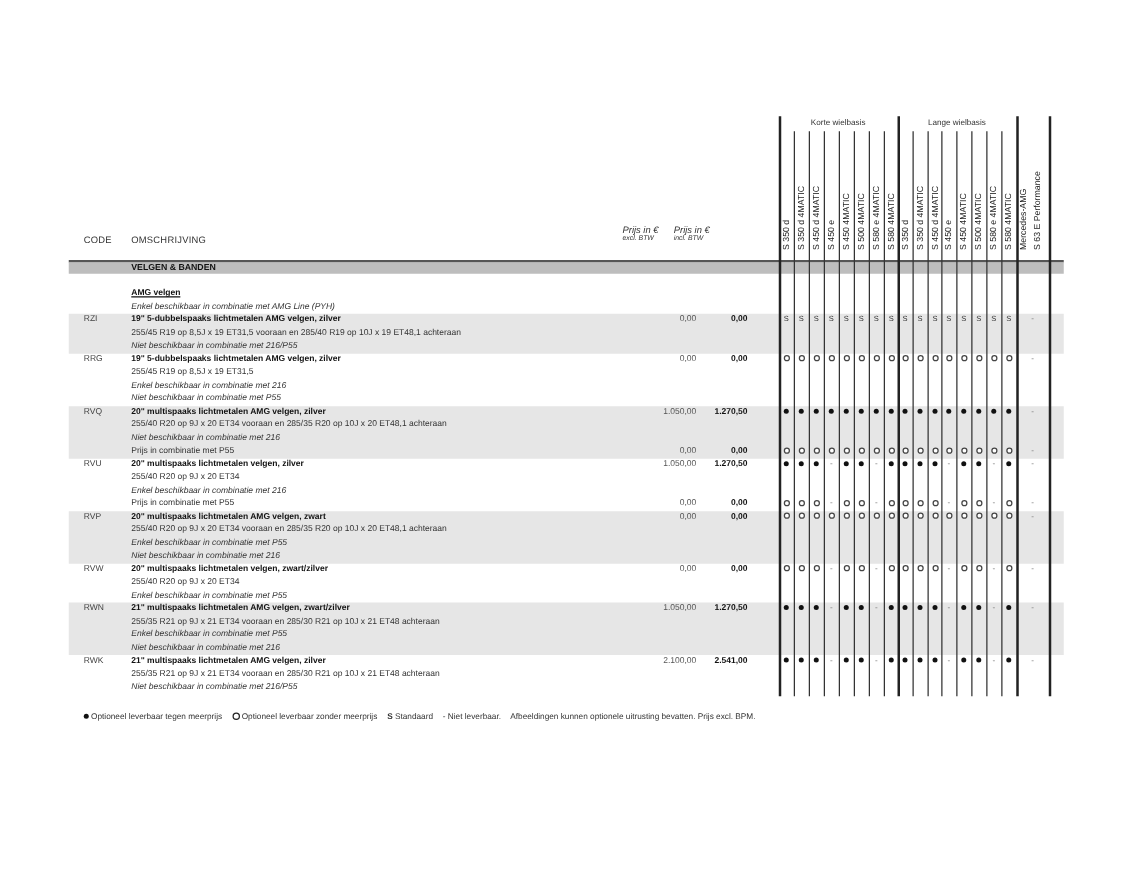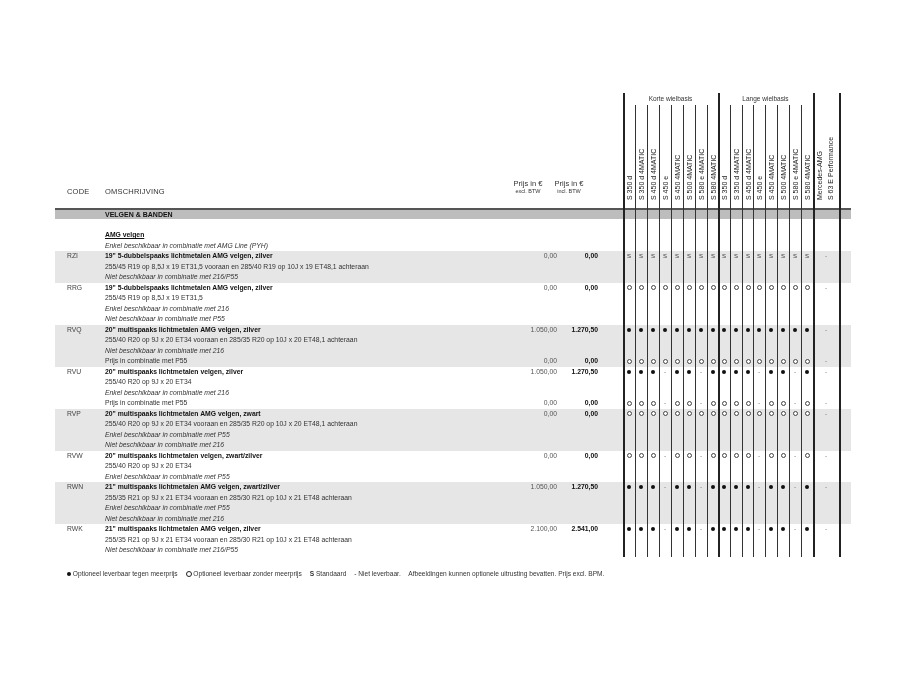"Prijs in €" .price-h { font-style: none -> italic; text-align: center -> left }
